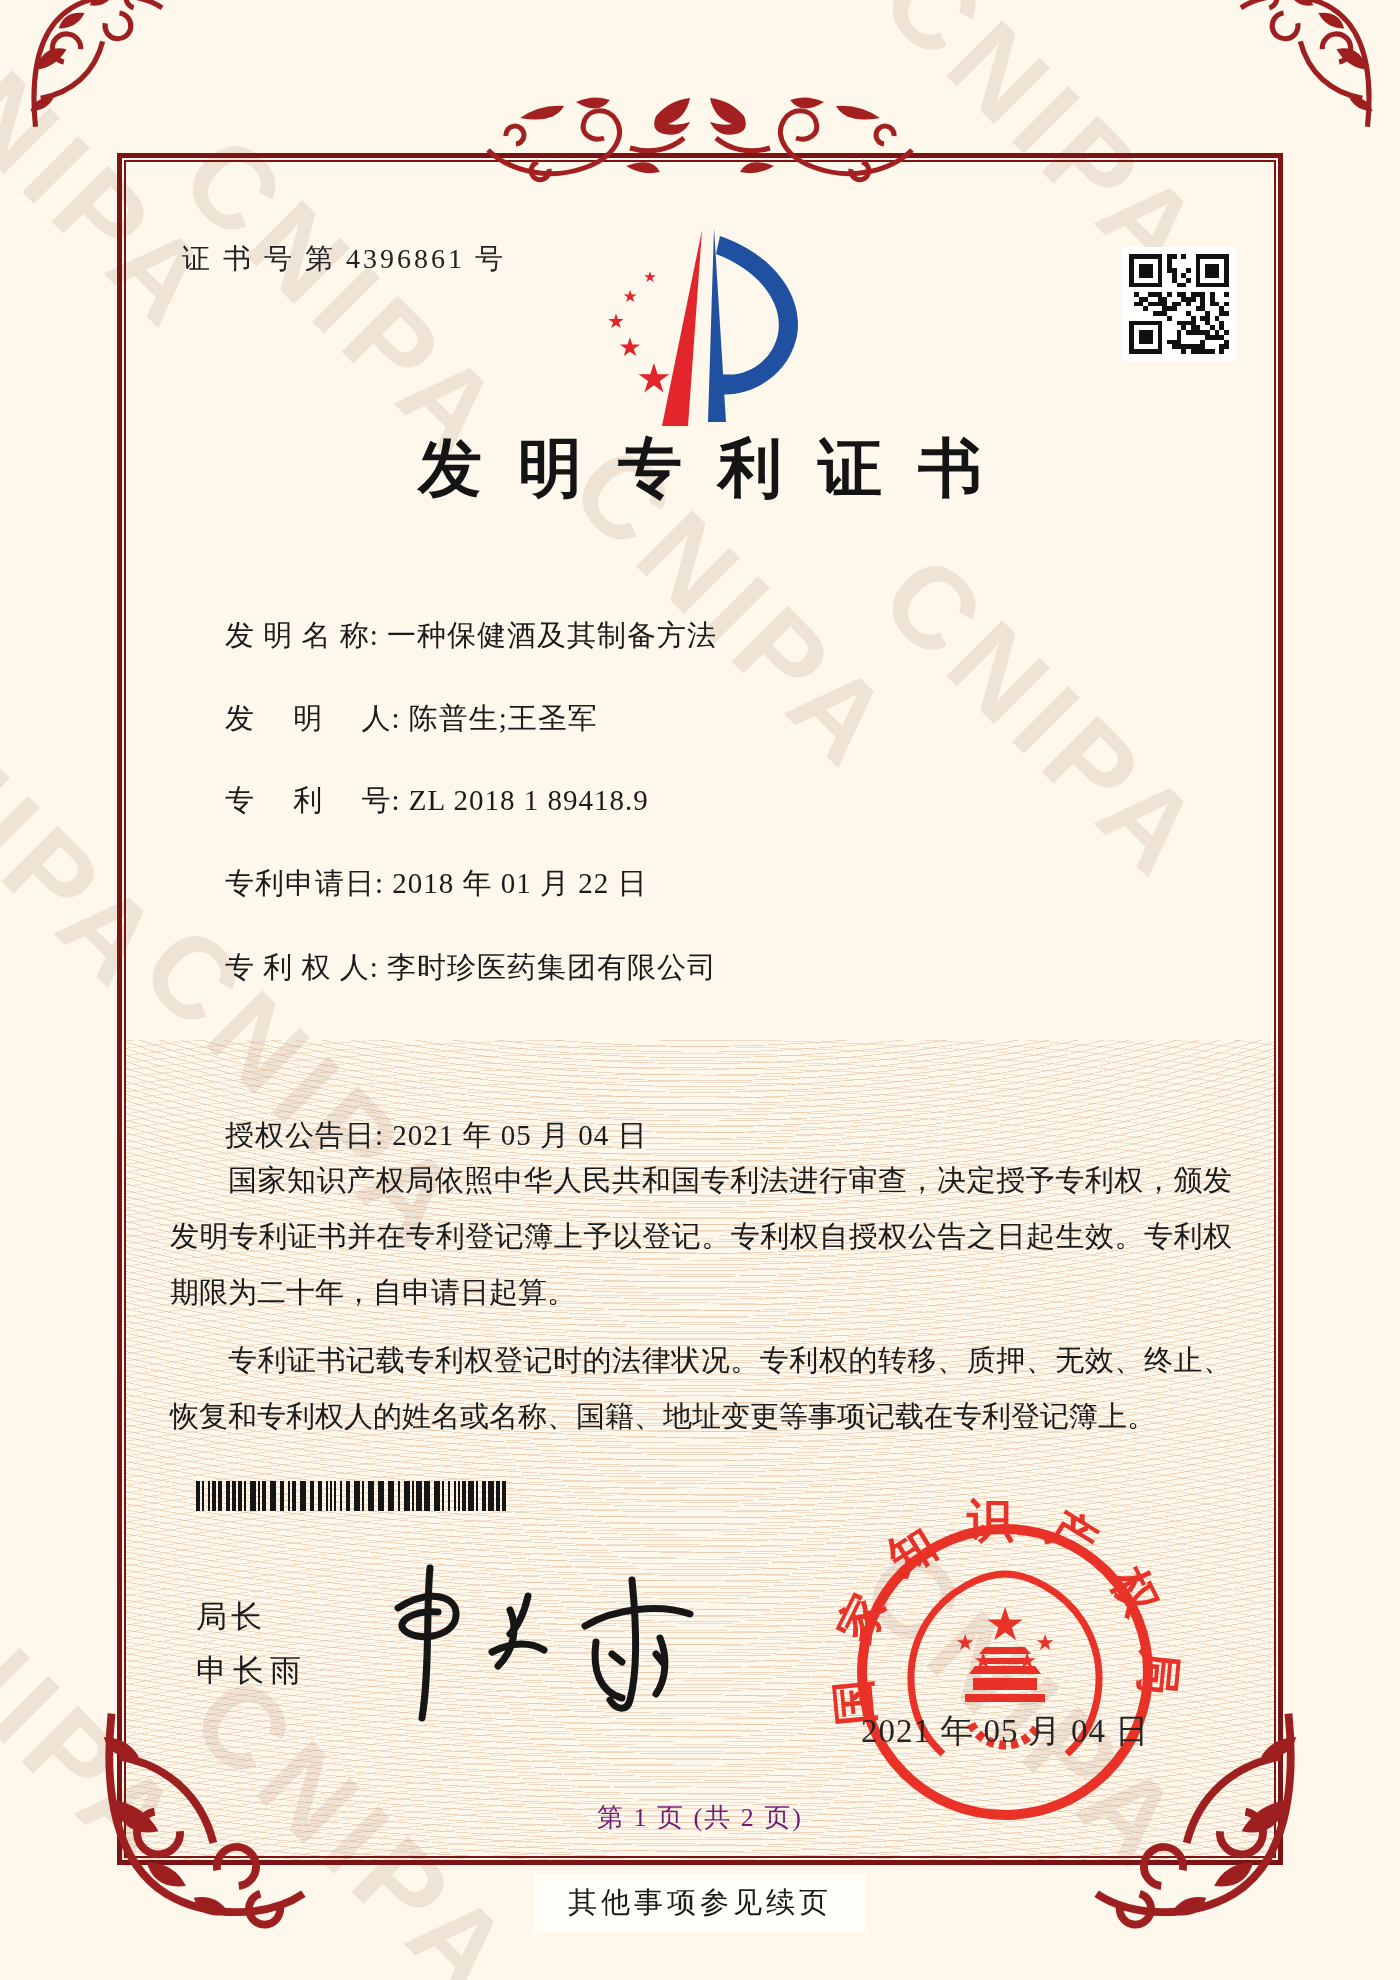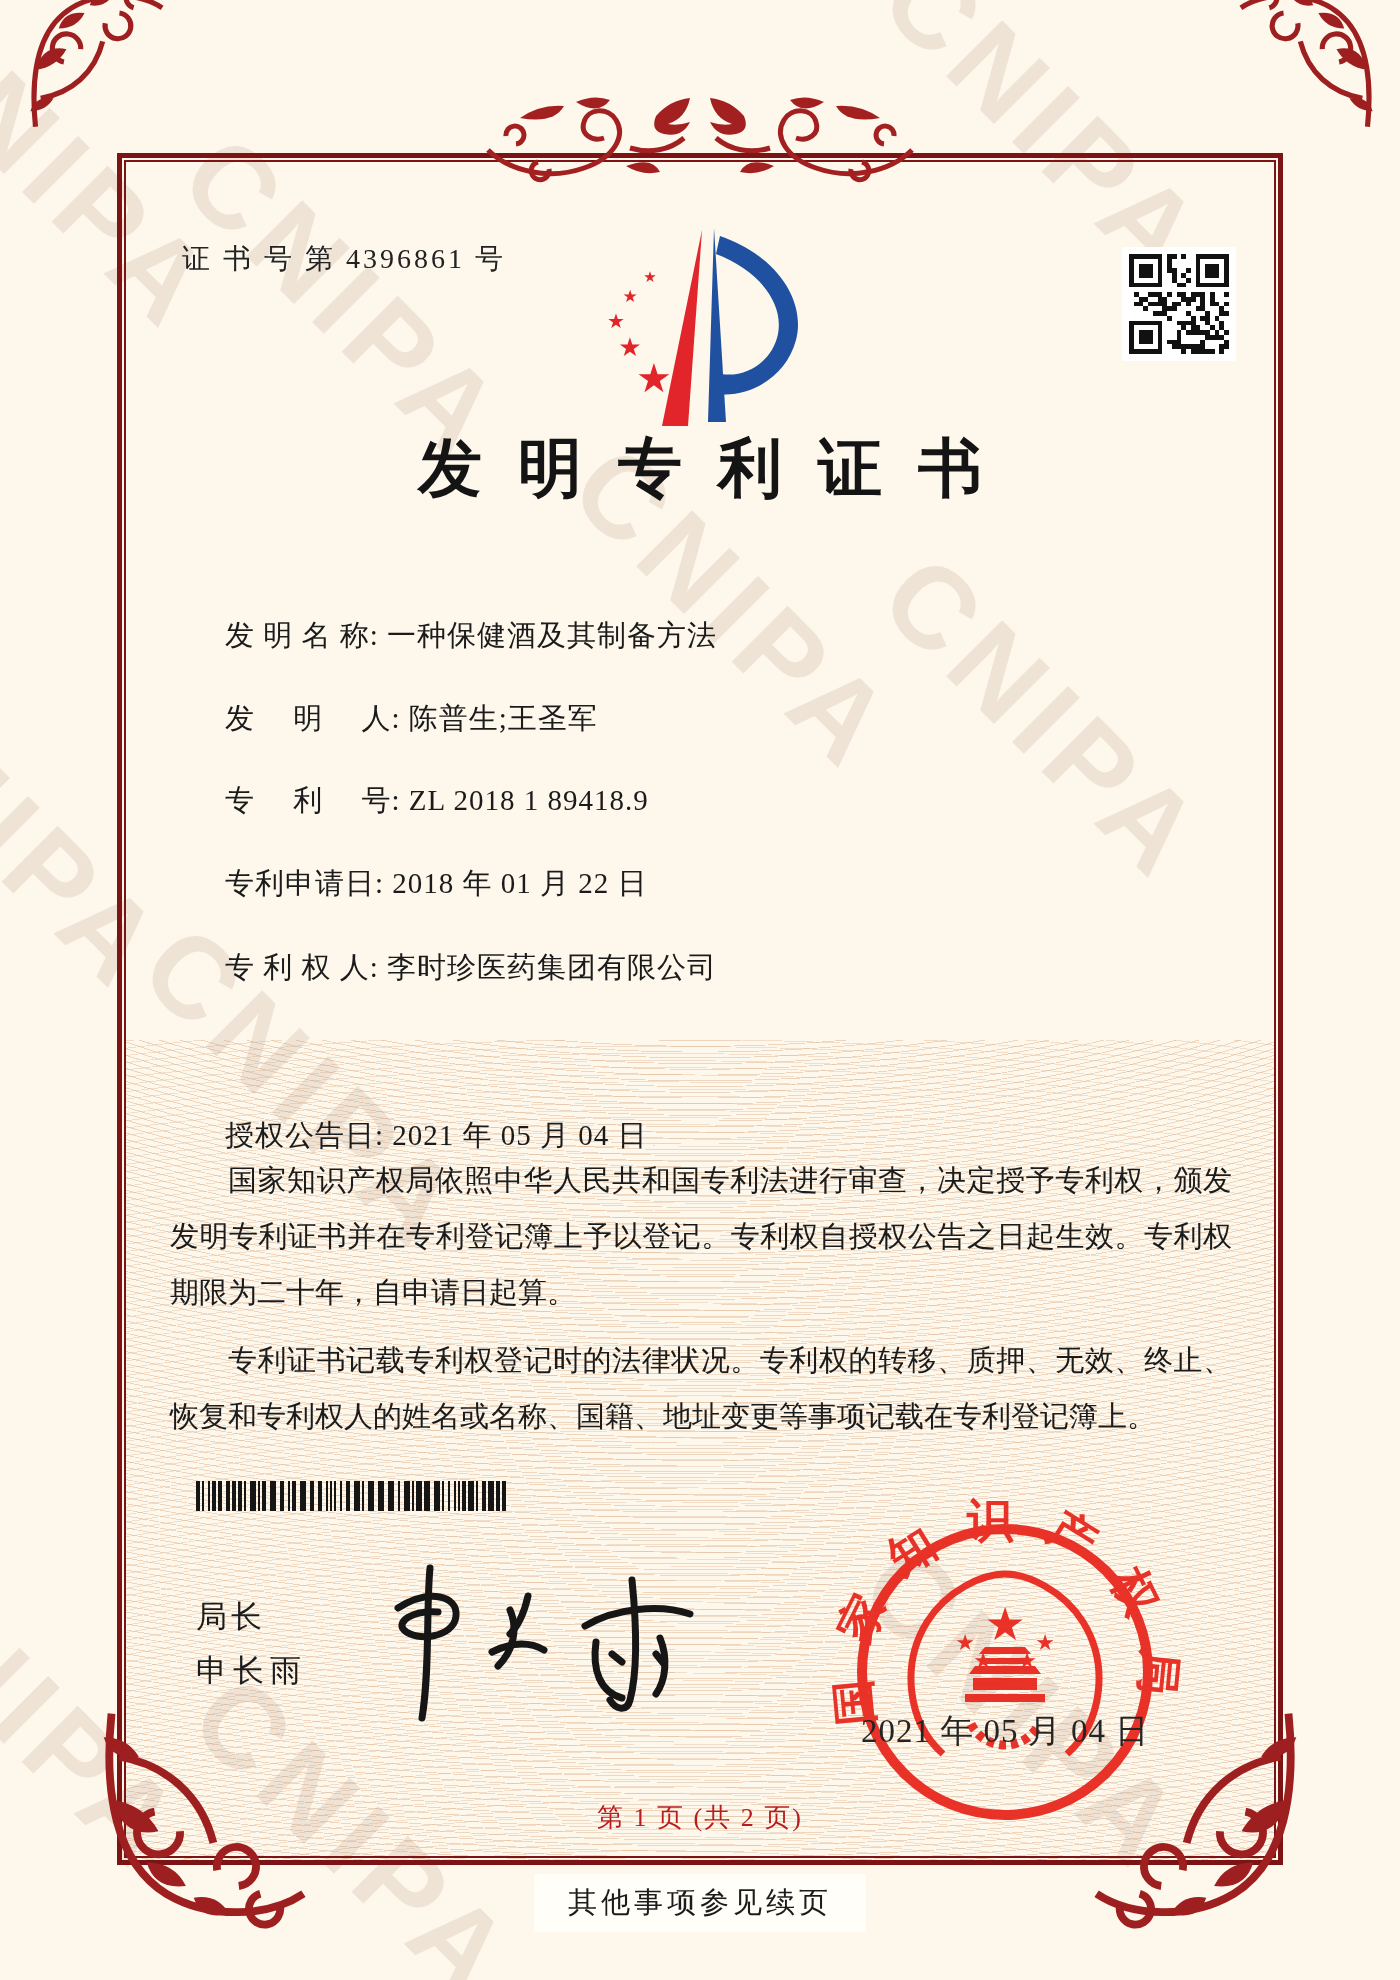"第 1 页 (共 2" .page-number { color: #b91c1c -> #701a75 }
